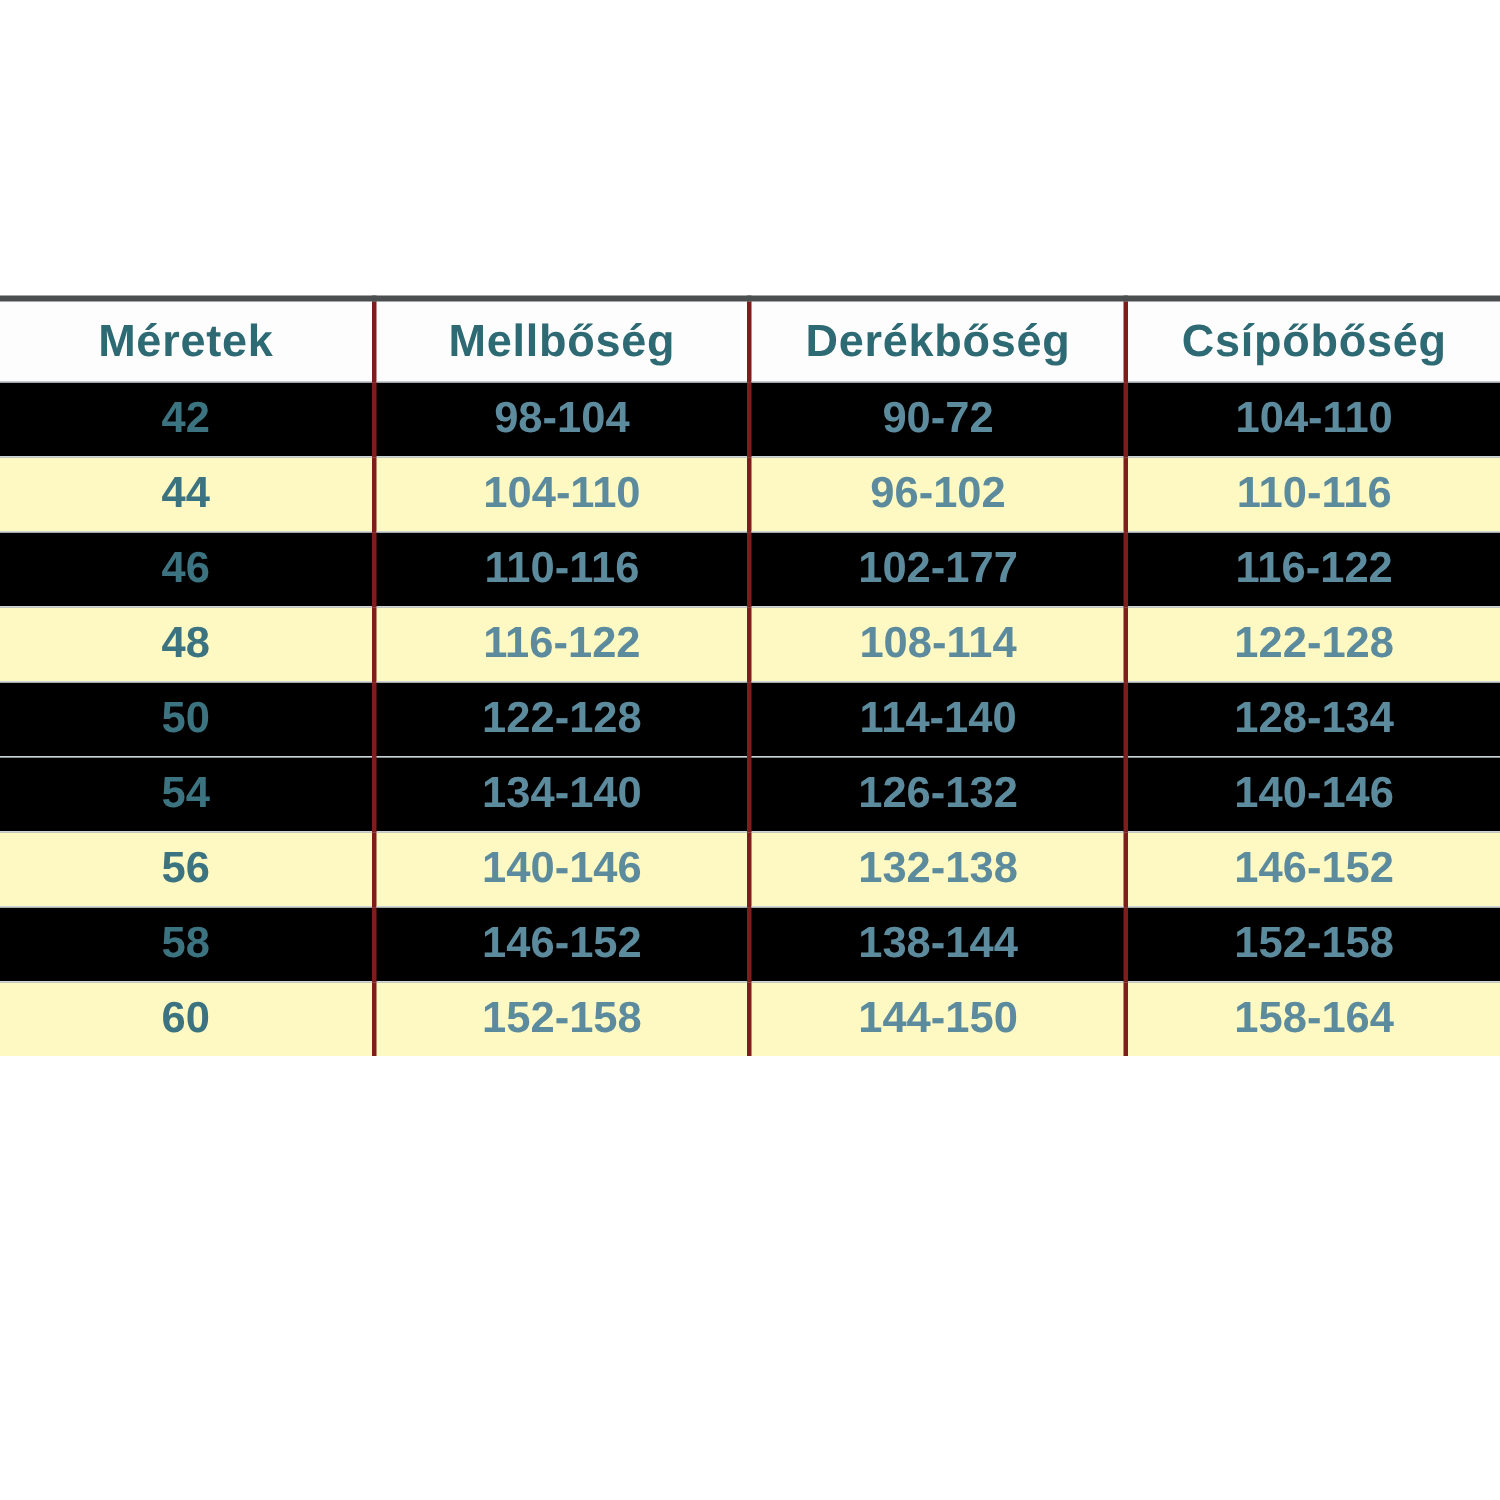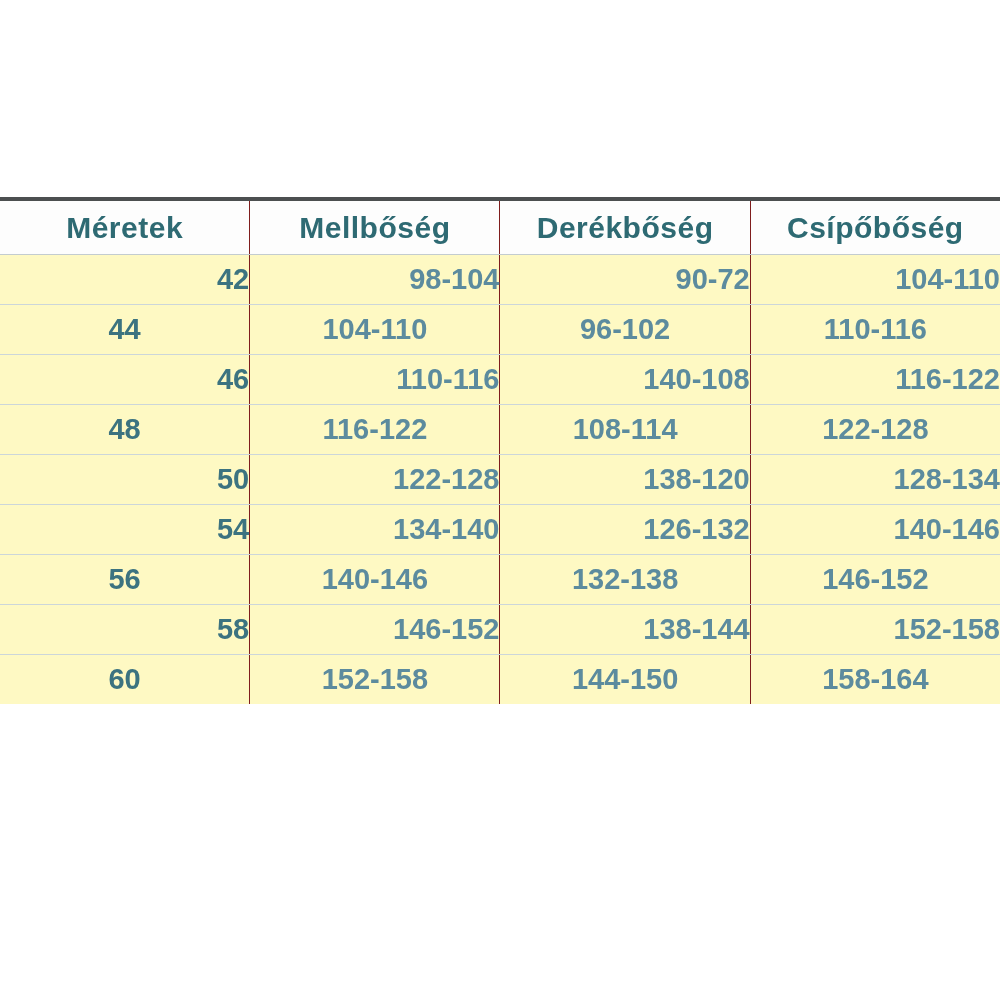"Mellbőség" table.size-table th, table.size-table td { border-left: 1px solid #7f1d1d -> 3px solid #7f1d1d }
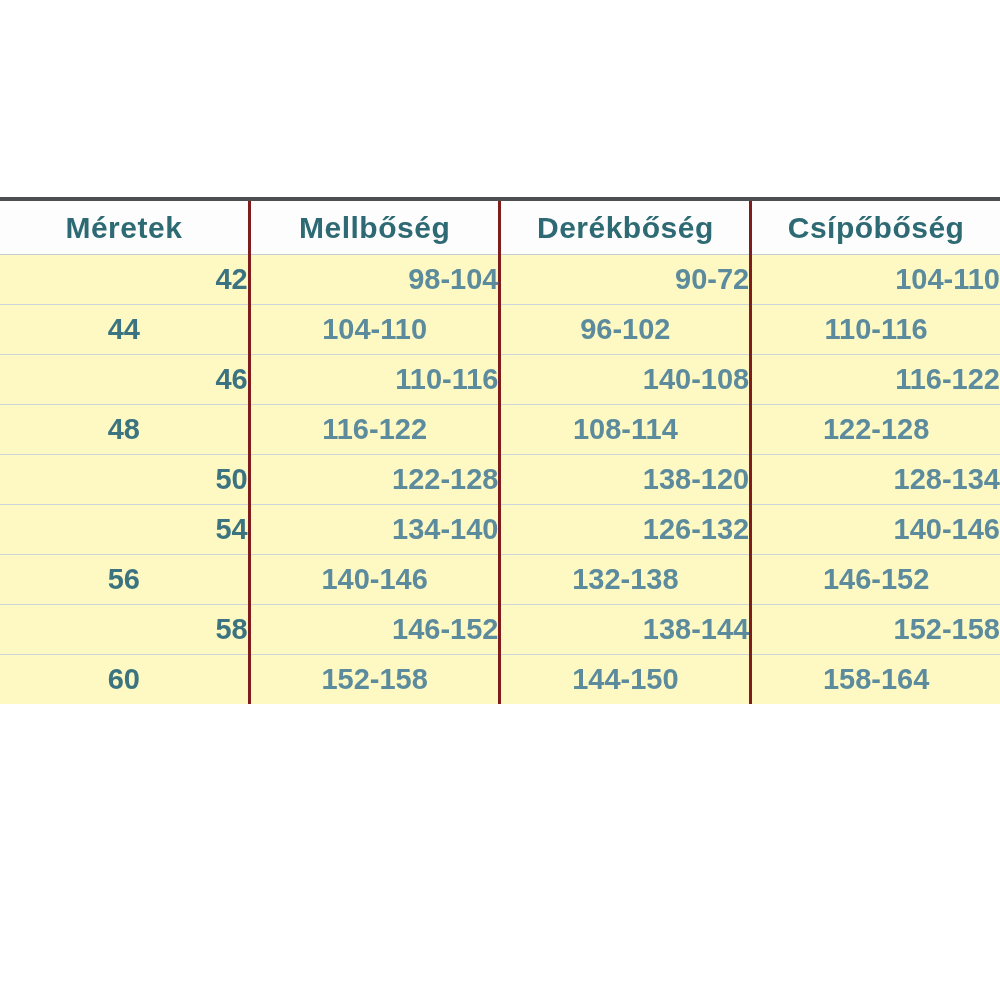"42" table.size-table tbody tr.row-alt td { background: #fef9c3 -> #000000; text-align: right -> none }
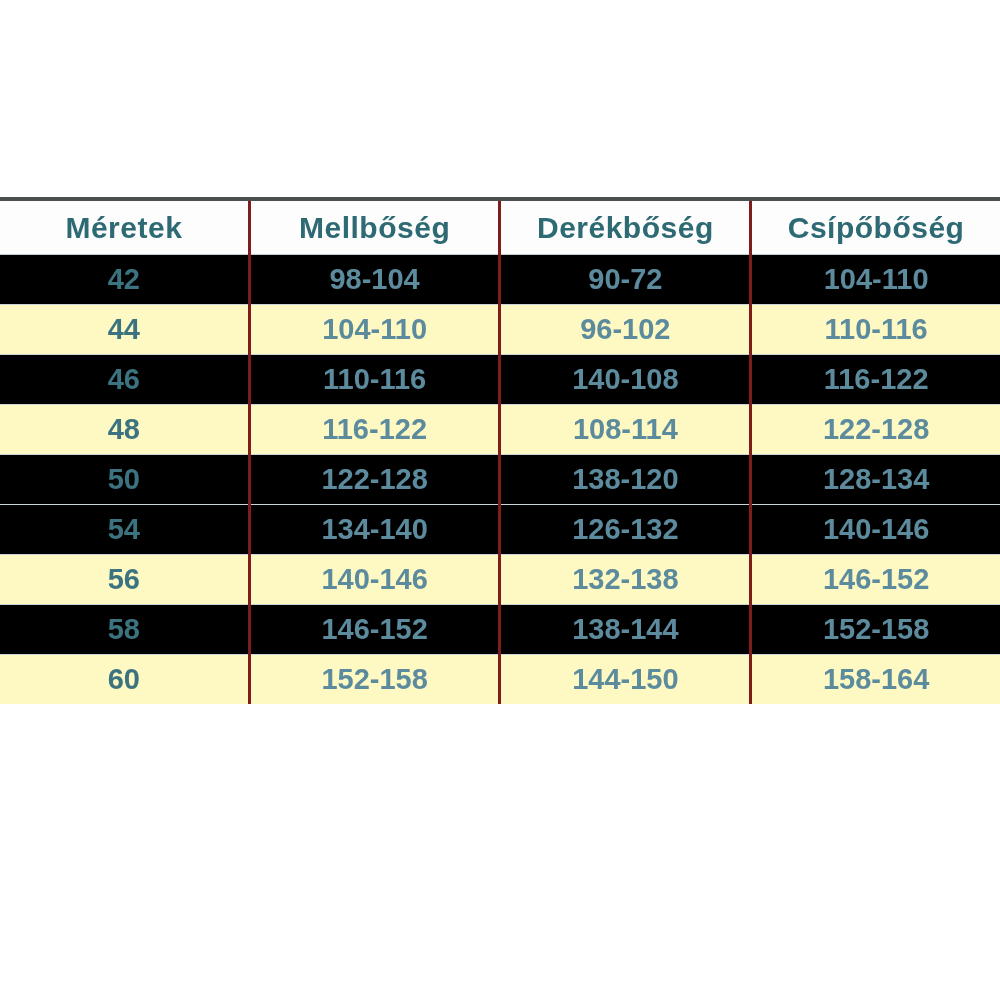"140-108" td.range-col { text: 140-108 -> 102-177 }
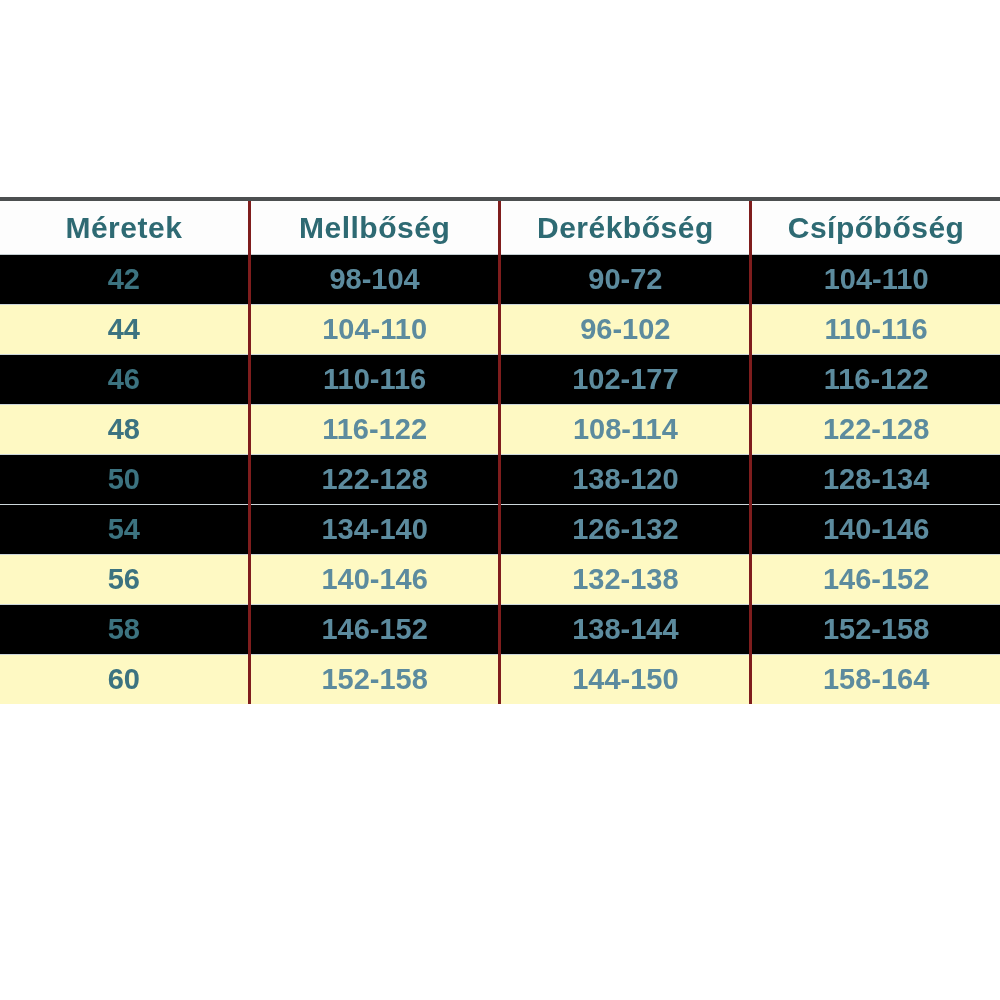"138-120" td.range-col { text: 138-120 -> 114-140 }
